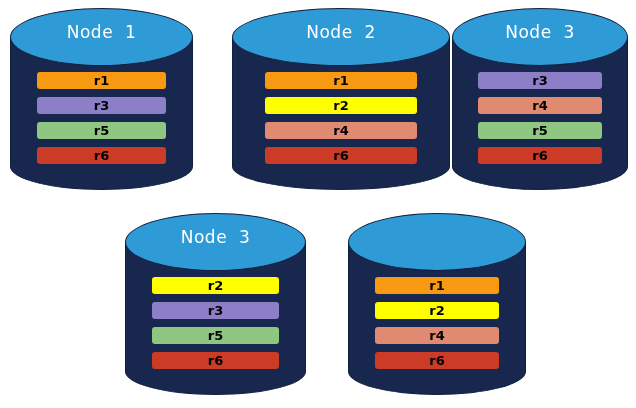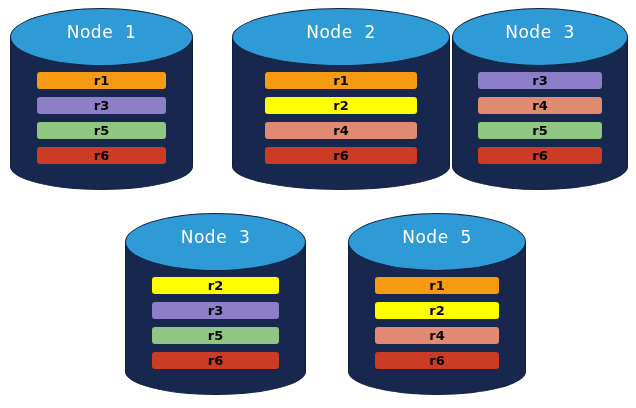"Node 5" div.node-label { html: <div>Node 5</div> -> none }
